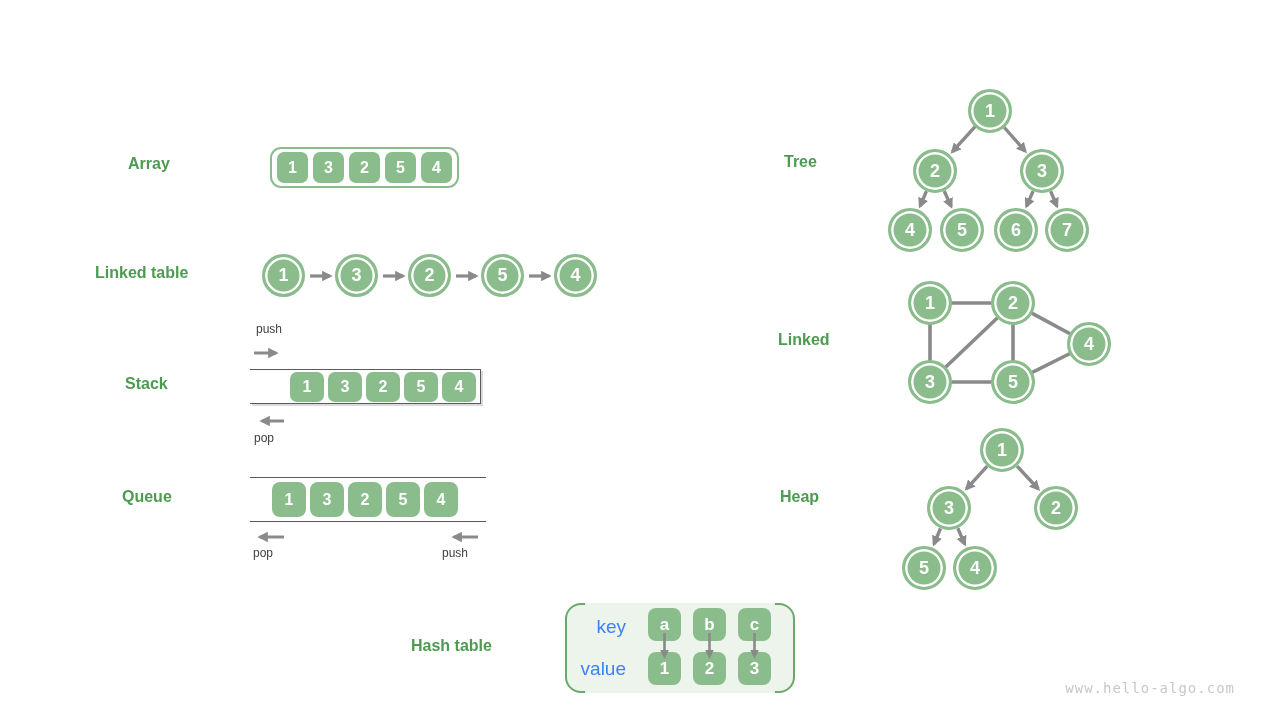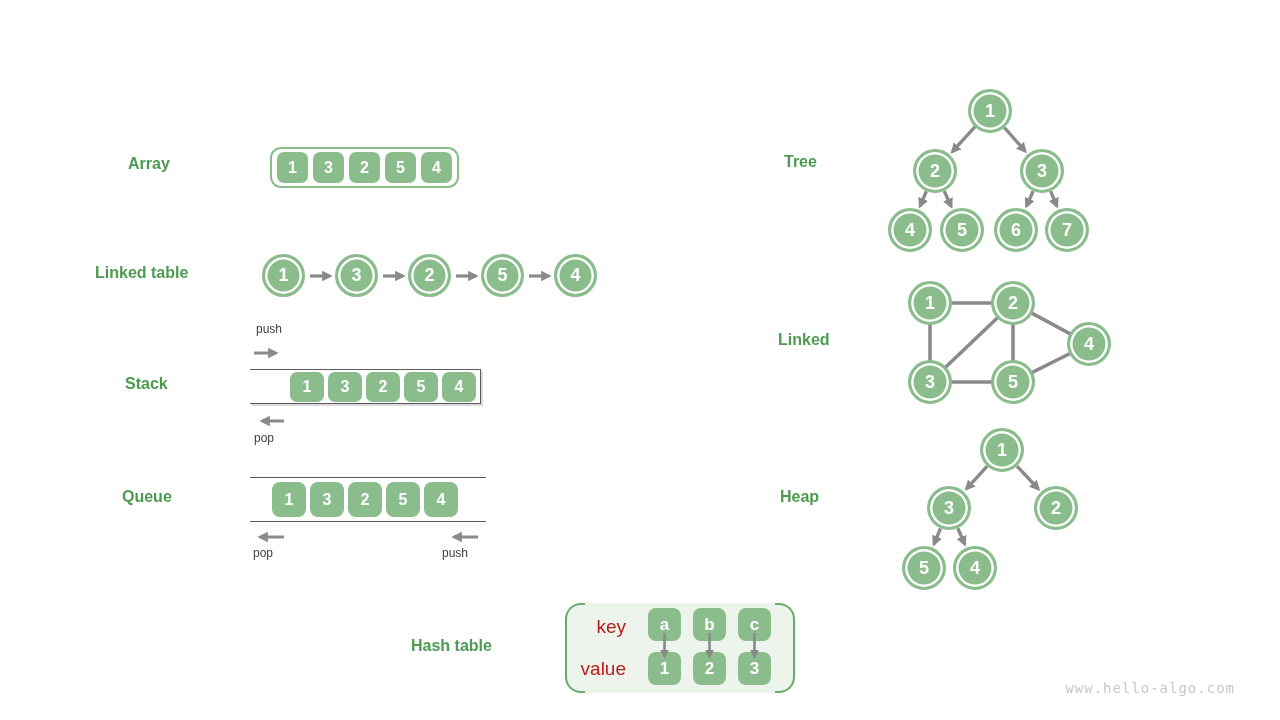"key" .hash-hdr { color: #b91c1c -> #3b82f6 }
